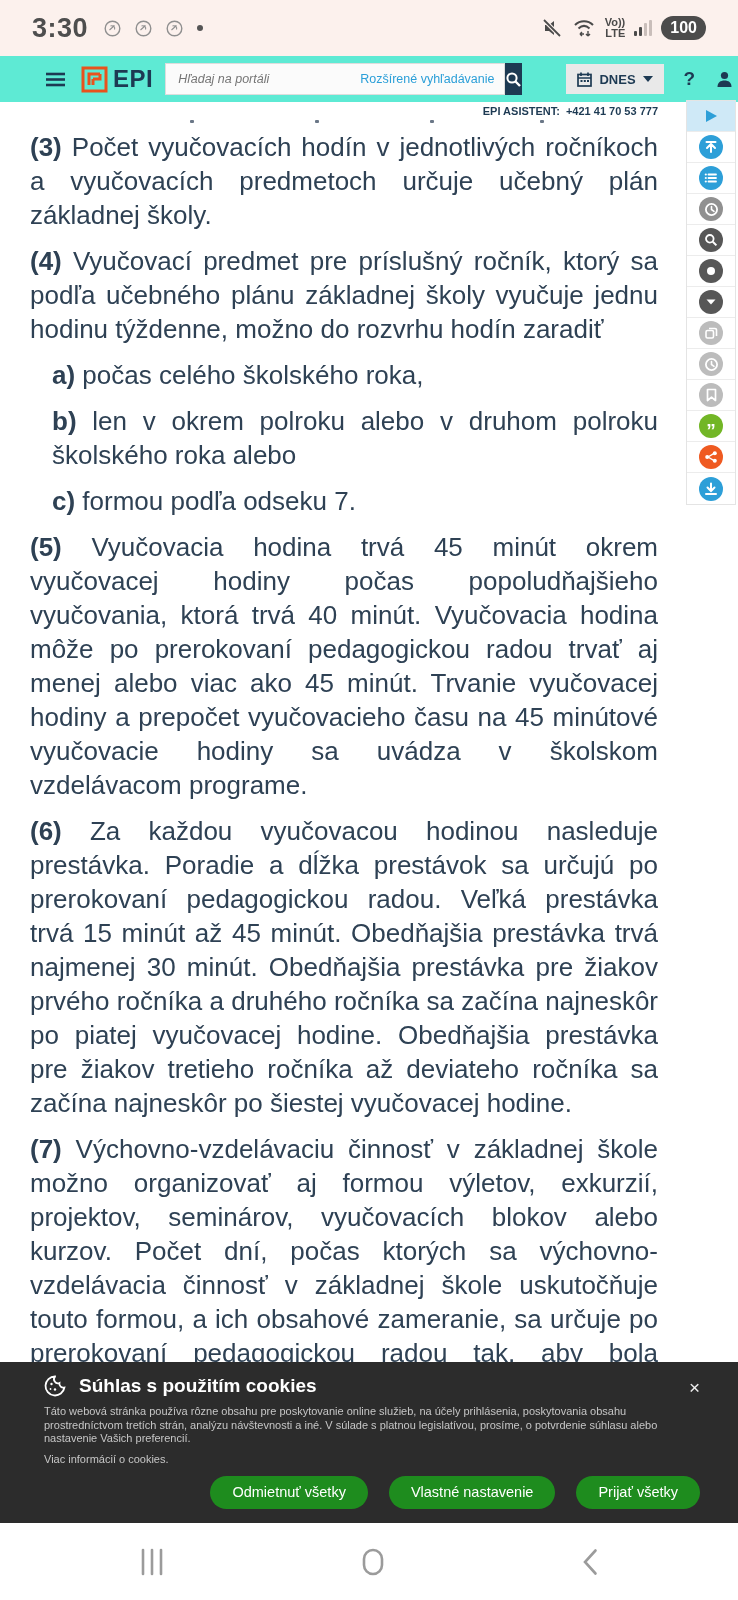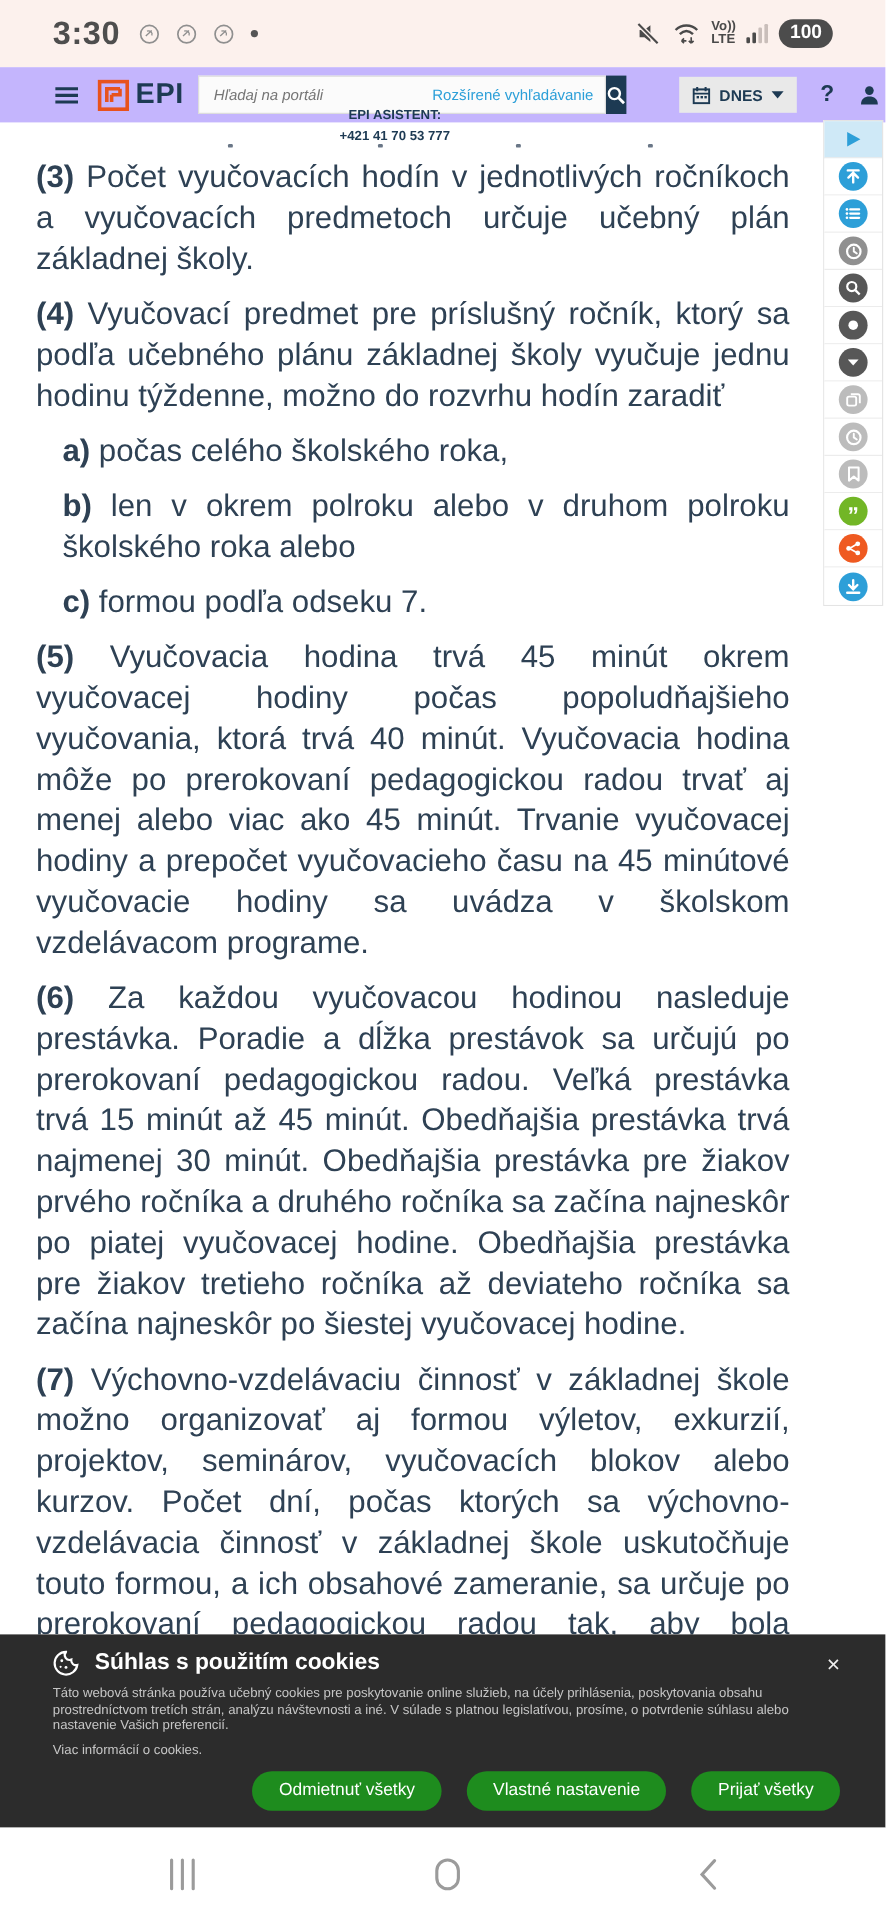"3:30" .status-bar { padding: 0 44px -> 0 32px }
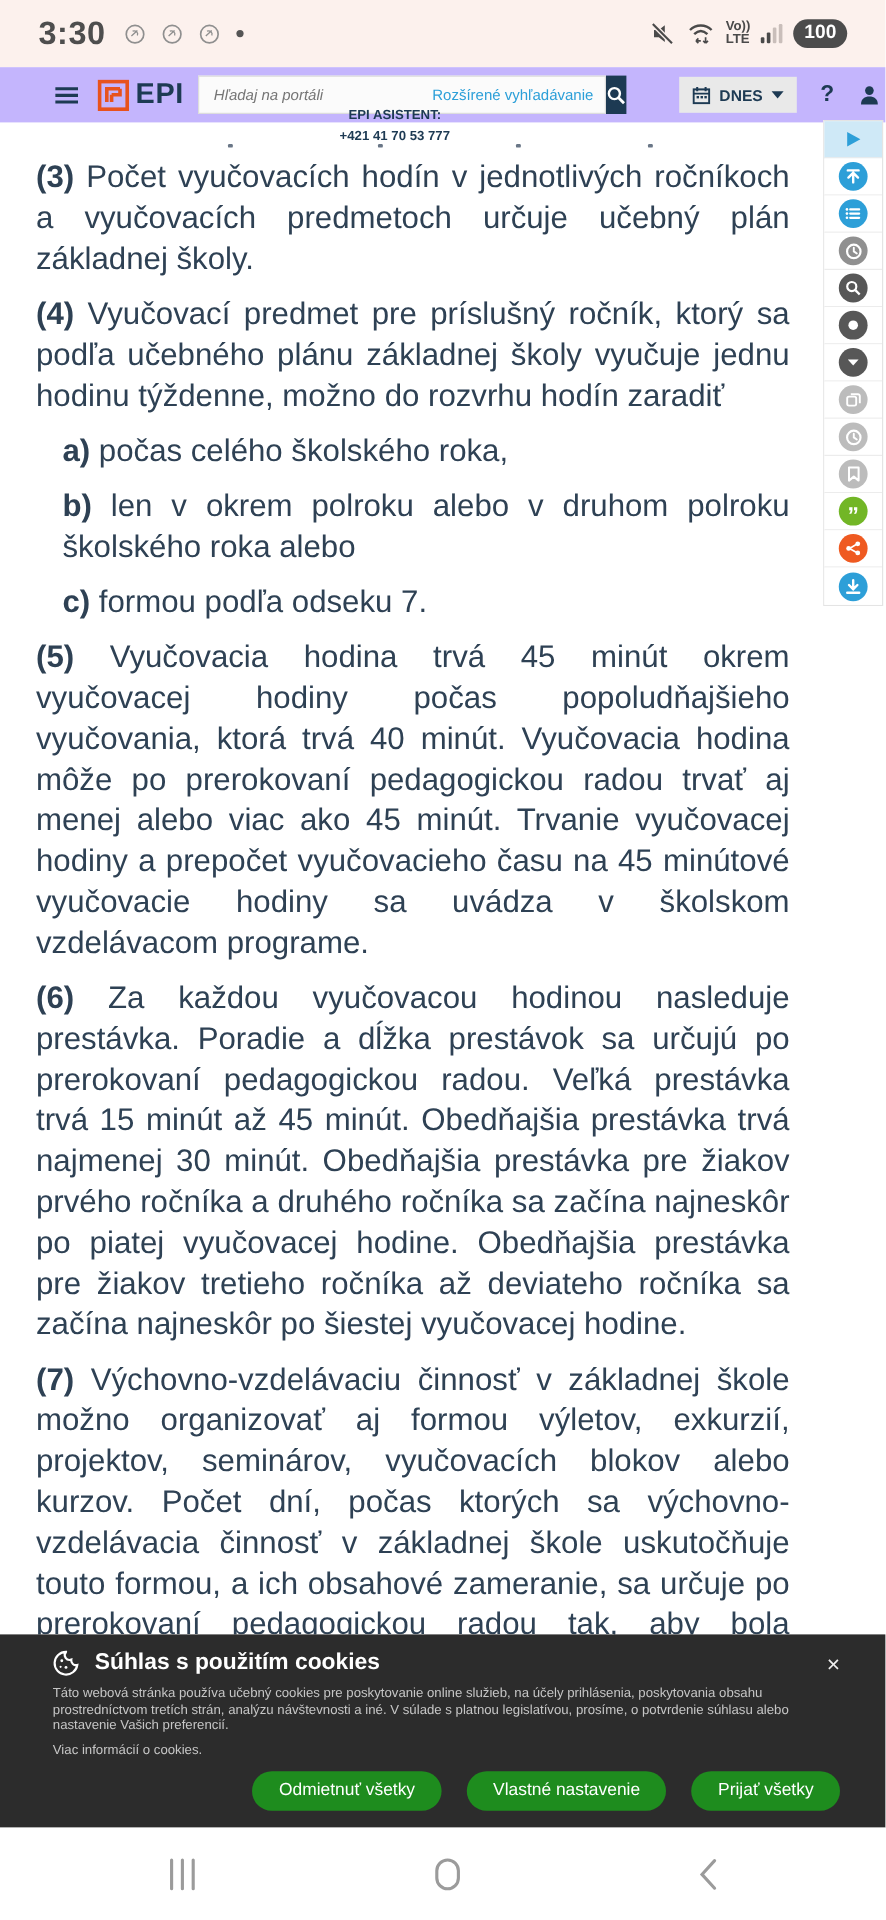"Vo))" .volte { text-align: left -> right }
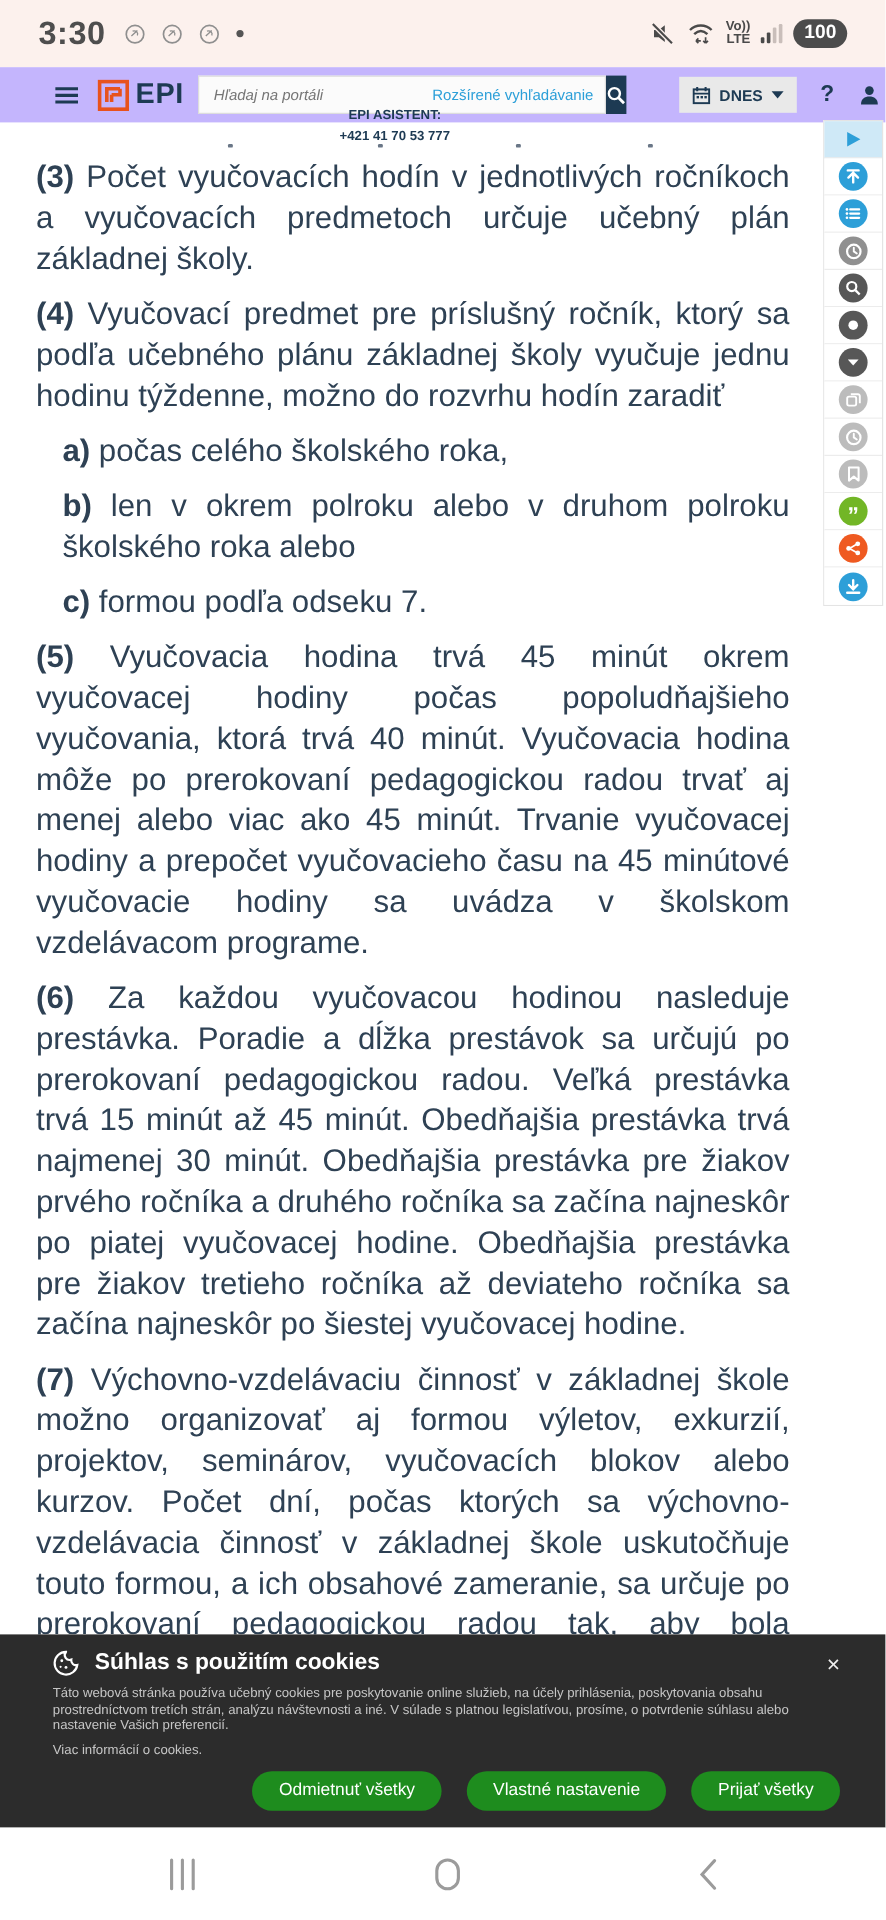"EPI" .header { background: #c4b5fd -> #5eead4 }
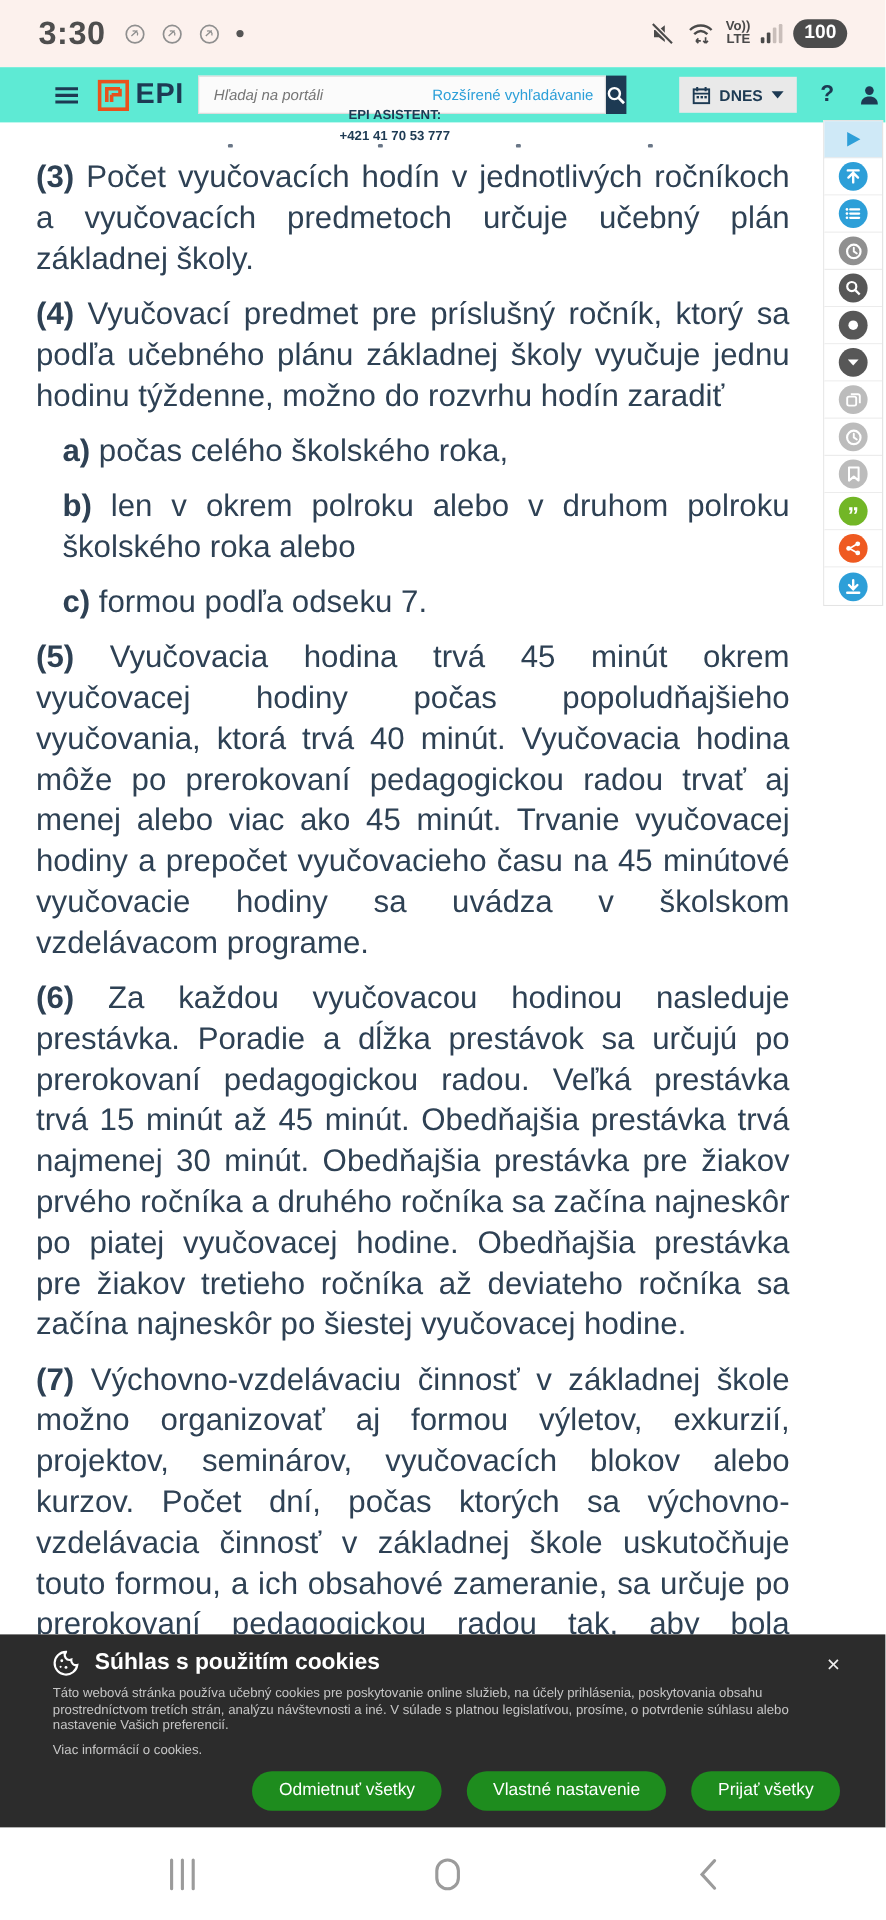"EPI ASISTENT:" .assistant-row { flex-direction: column -> none }
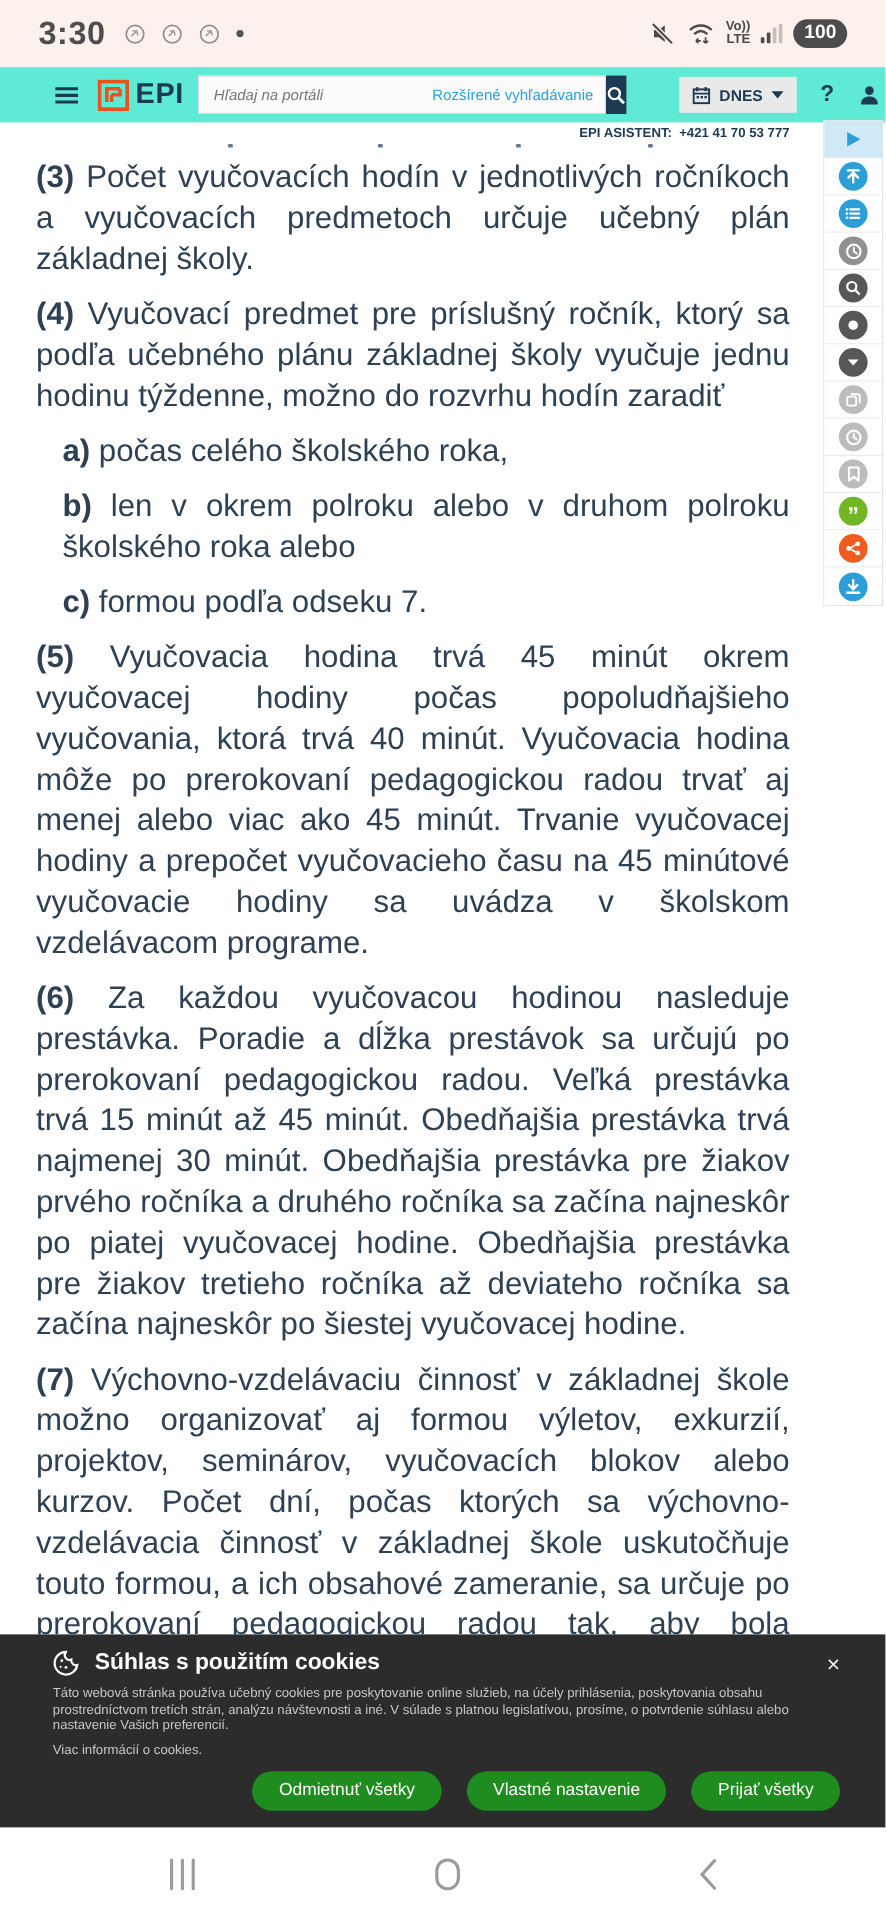"Táto webová stránka používa učebný" p { text: učebný cookies -> rôzne obsahu }
